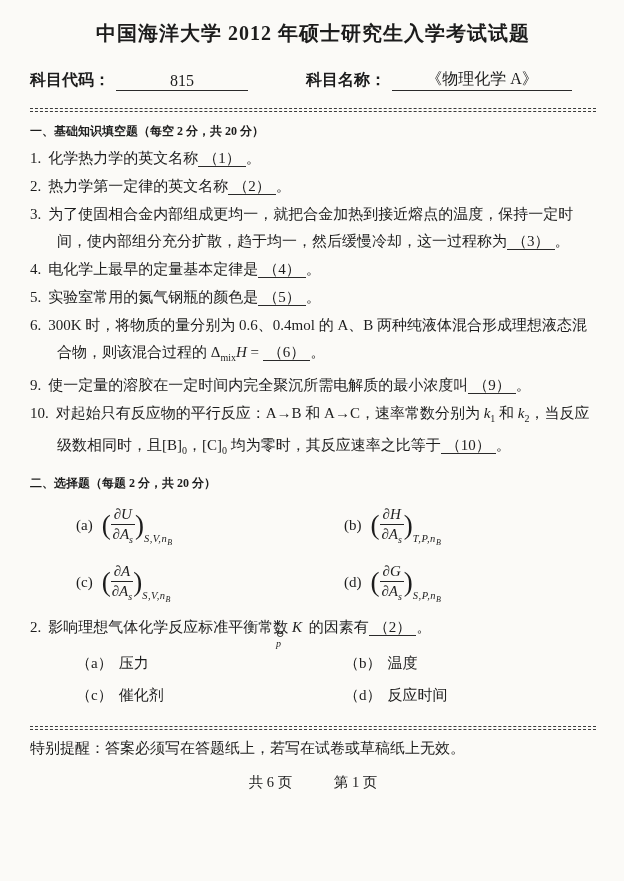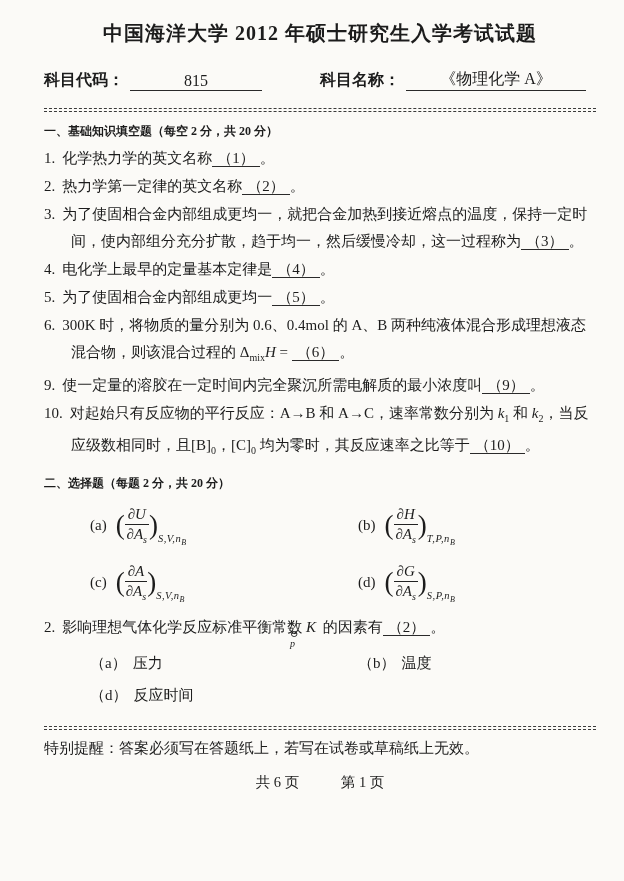"中国海洋大学 2012 年硕士研究生入学考试试题" .page { padding: 20px 28px 0 44px -> 20px 28px 0 30px }
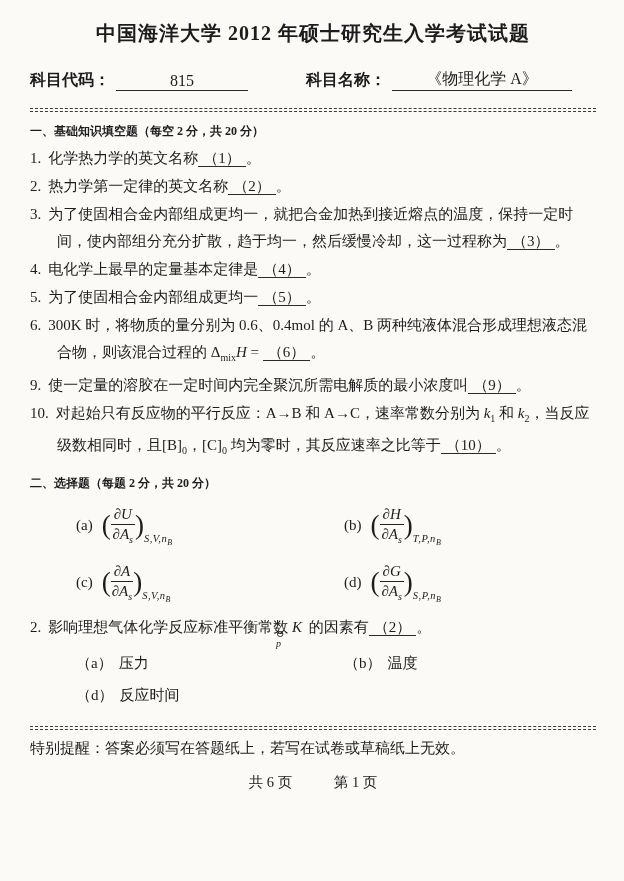"为了使固相合金内部组成更均一" span { text: 为了使固相合金内部组成更均一 -> 实验室常用的氮气钢瓶的颜色是 }
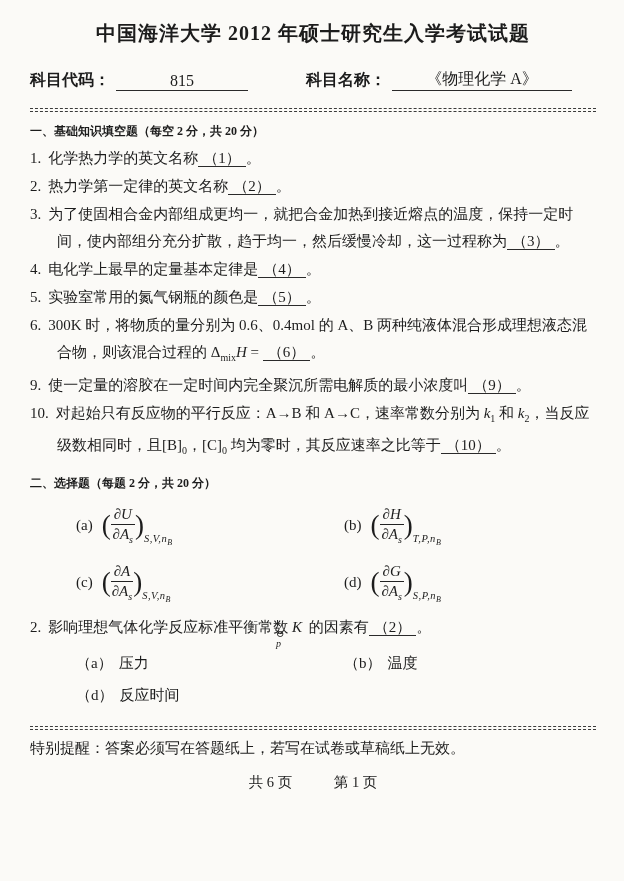"（c） 催化剂" div.opt2 { html: none -> <div><span>（c）</span><span>催化剂</span></div> }
